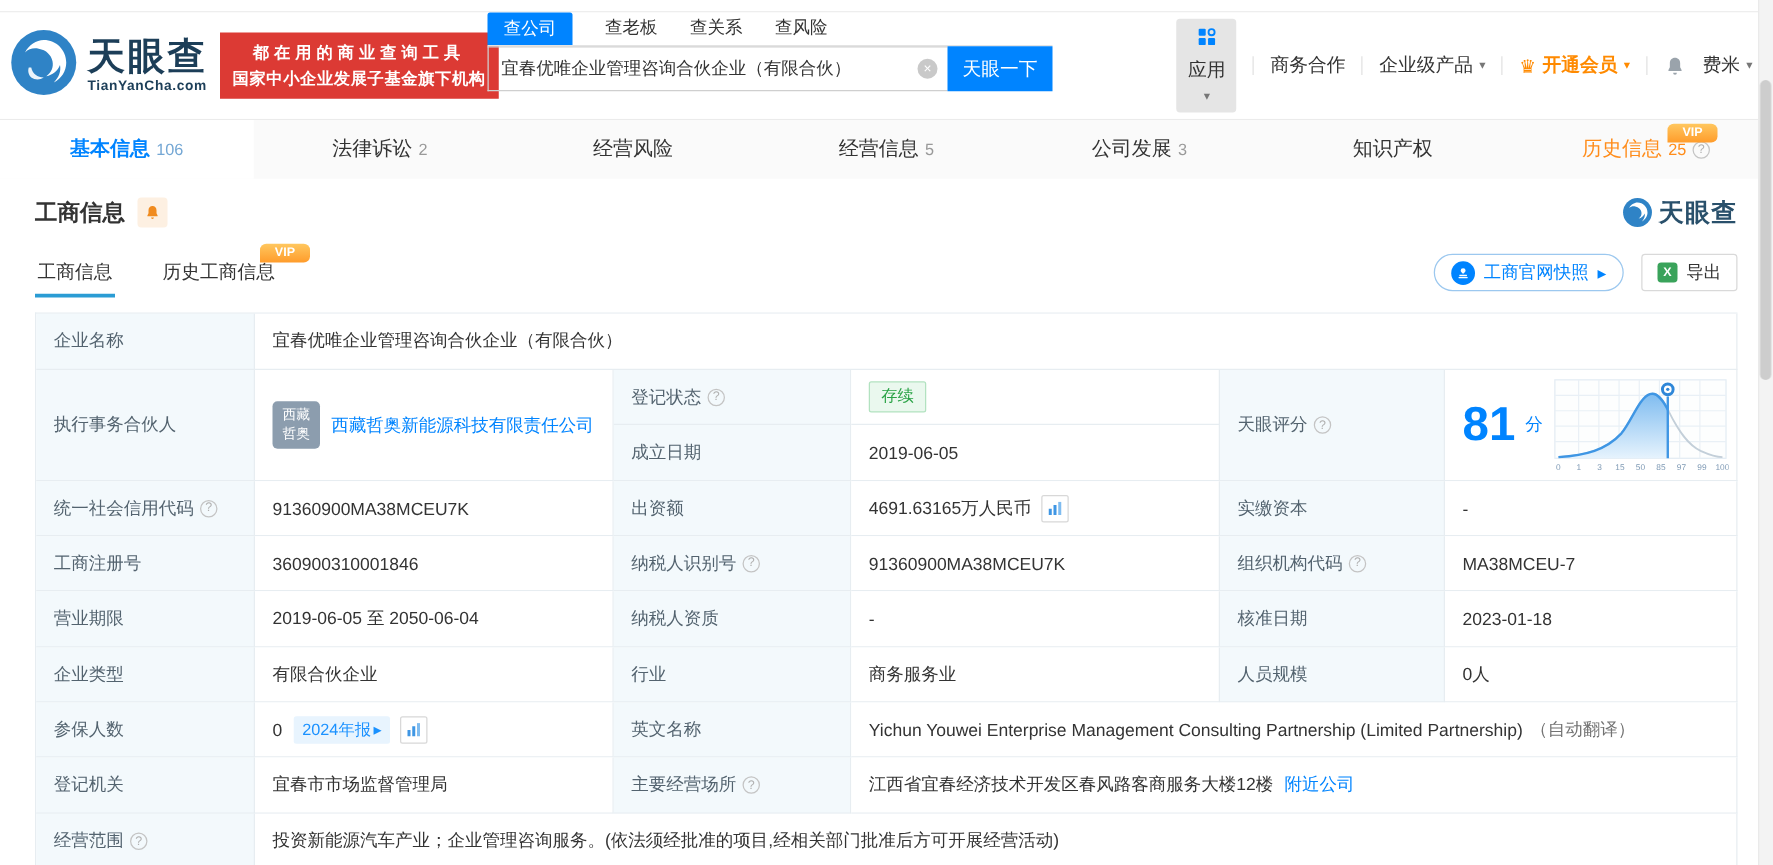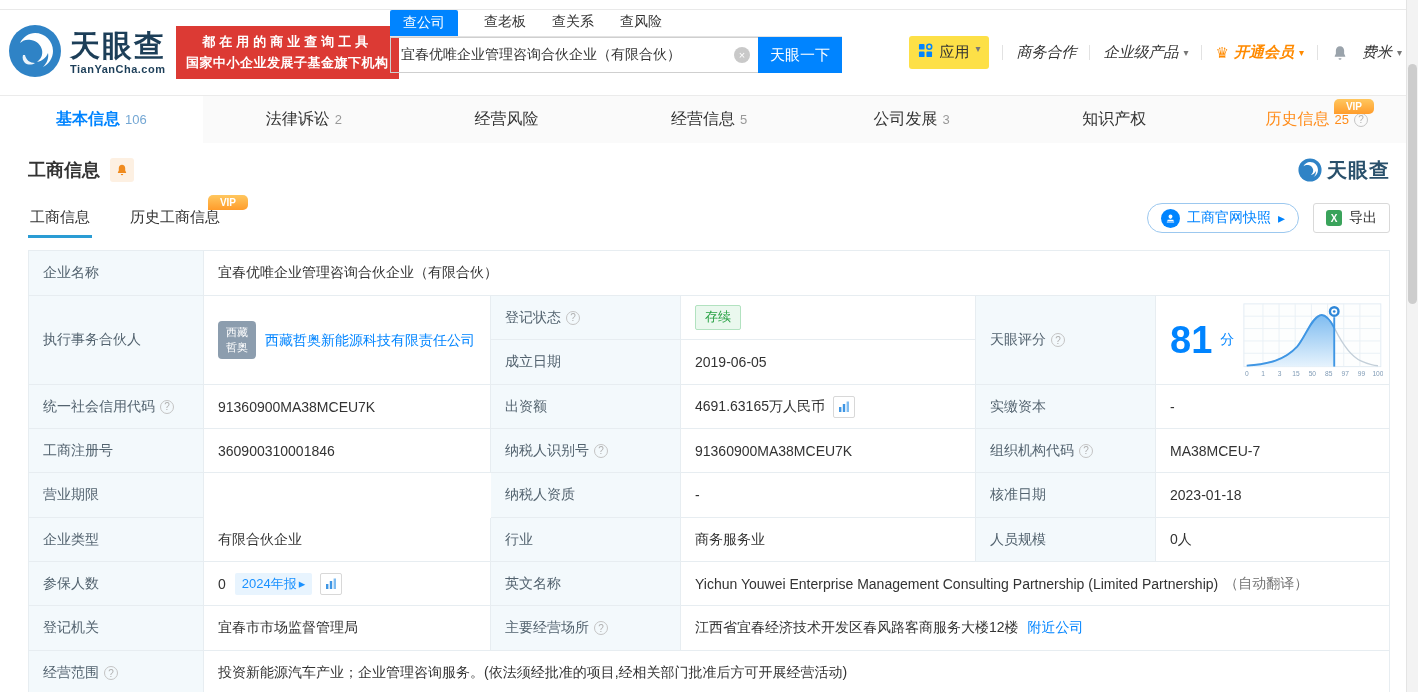"应用" .nav-chip { align-items: flex-start -> center; background: #fde047 -> #e5e5e5; flex-direction: none -> column }
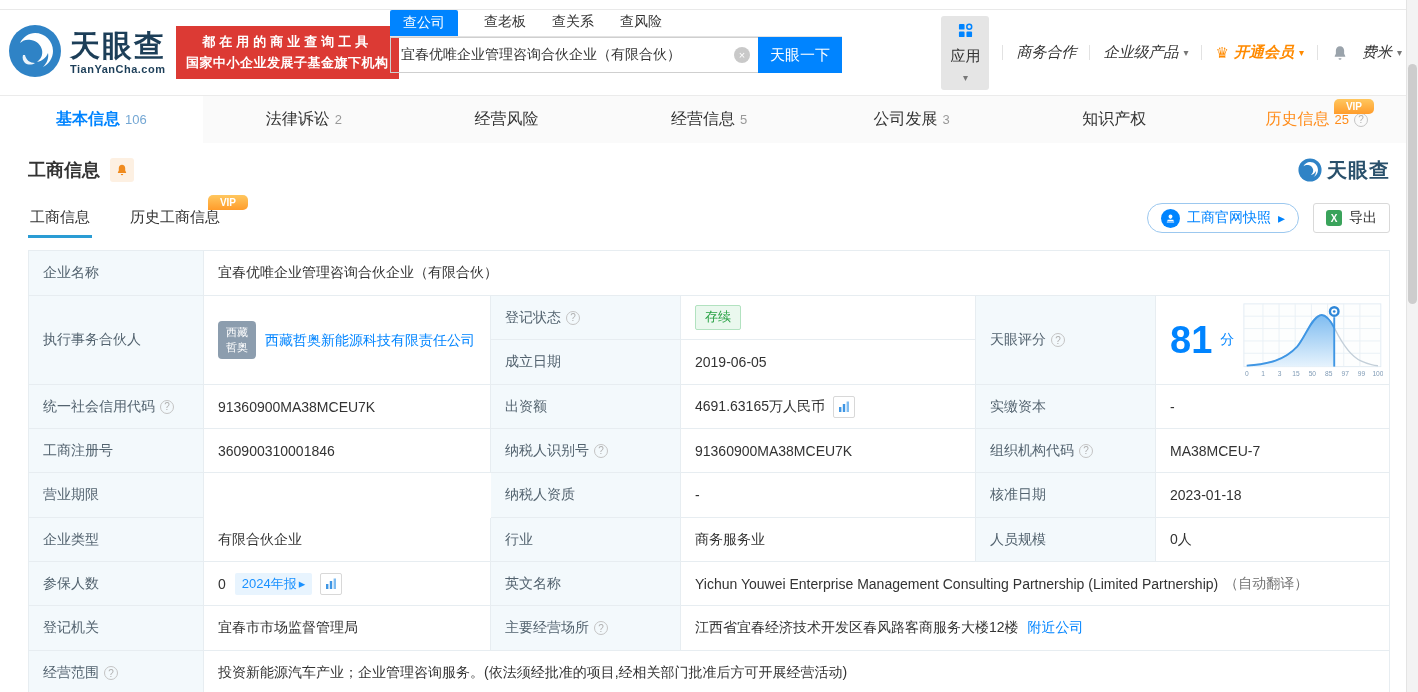"商务合作" .nav-item { font-style: italic -> none }
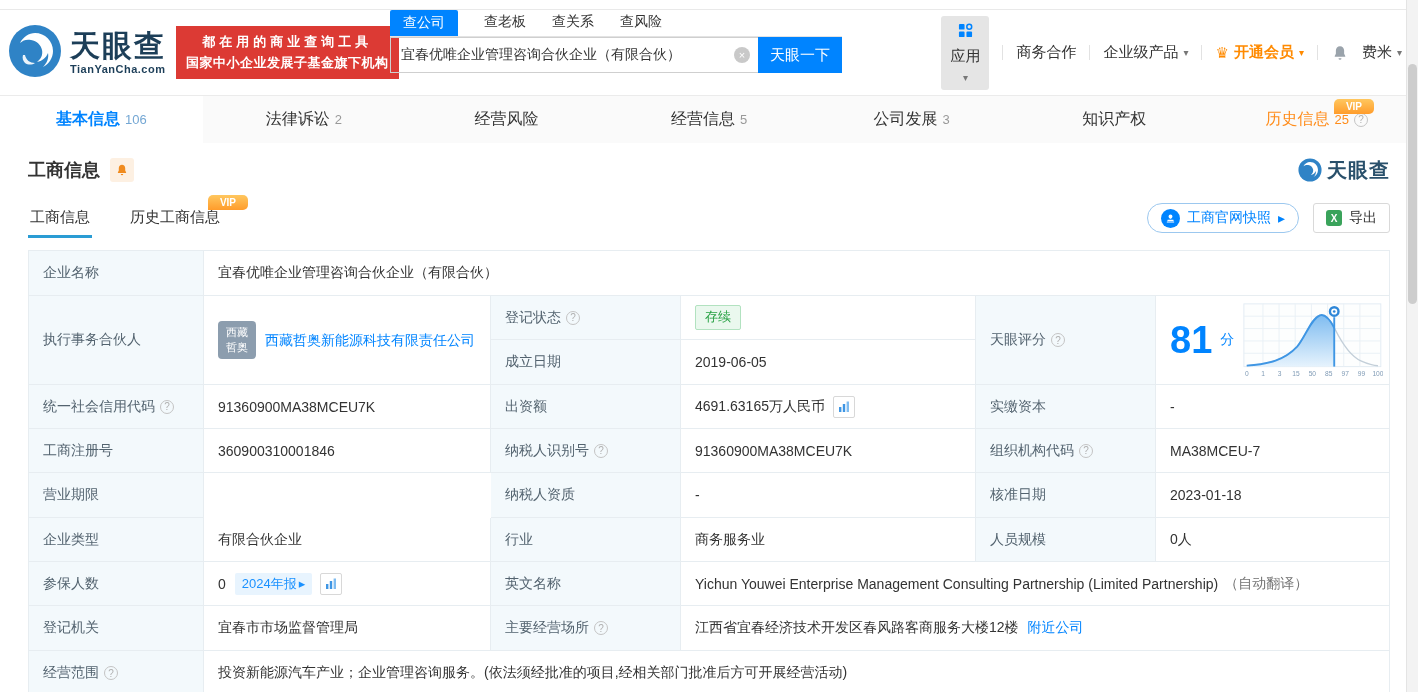"2019-06-05 至 2050-06-04" div.cell { html: none -> <div> <span>2019-06-05 至 2050-06-04</span> </div> }
